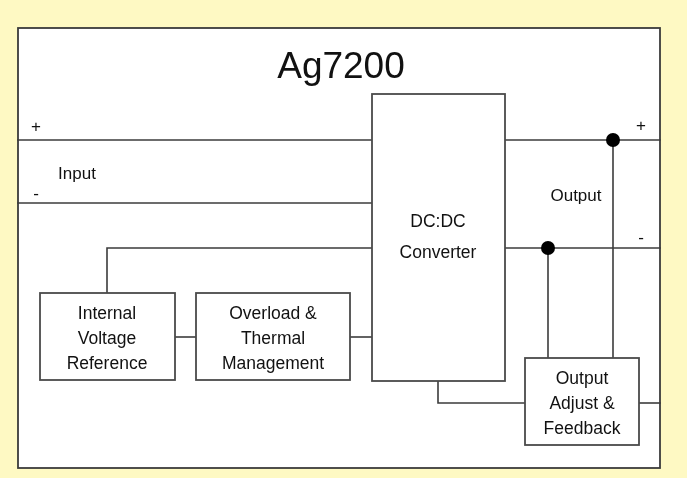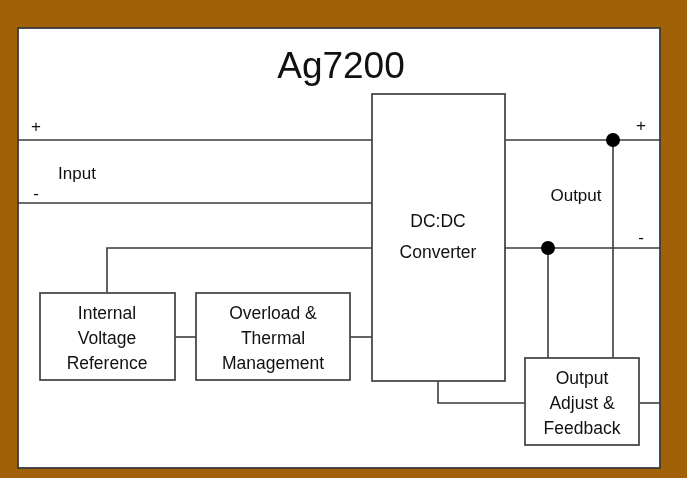"Ag7200" #diagram-root { background: #a16207 -> #fef9c3 }
